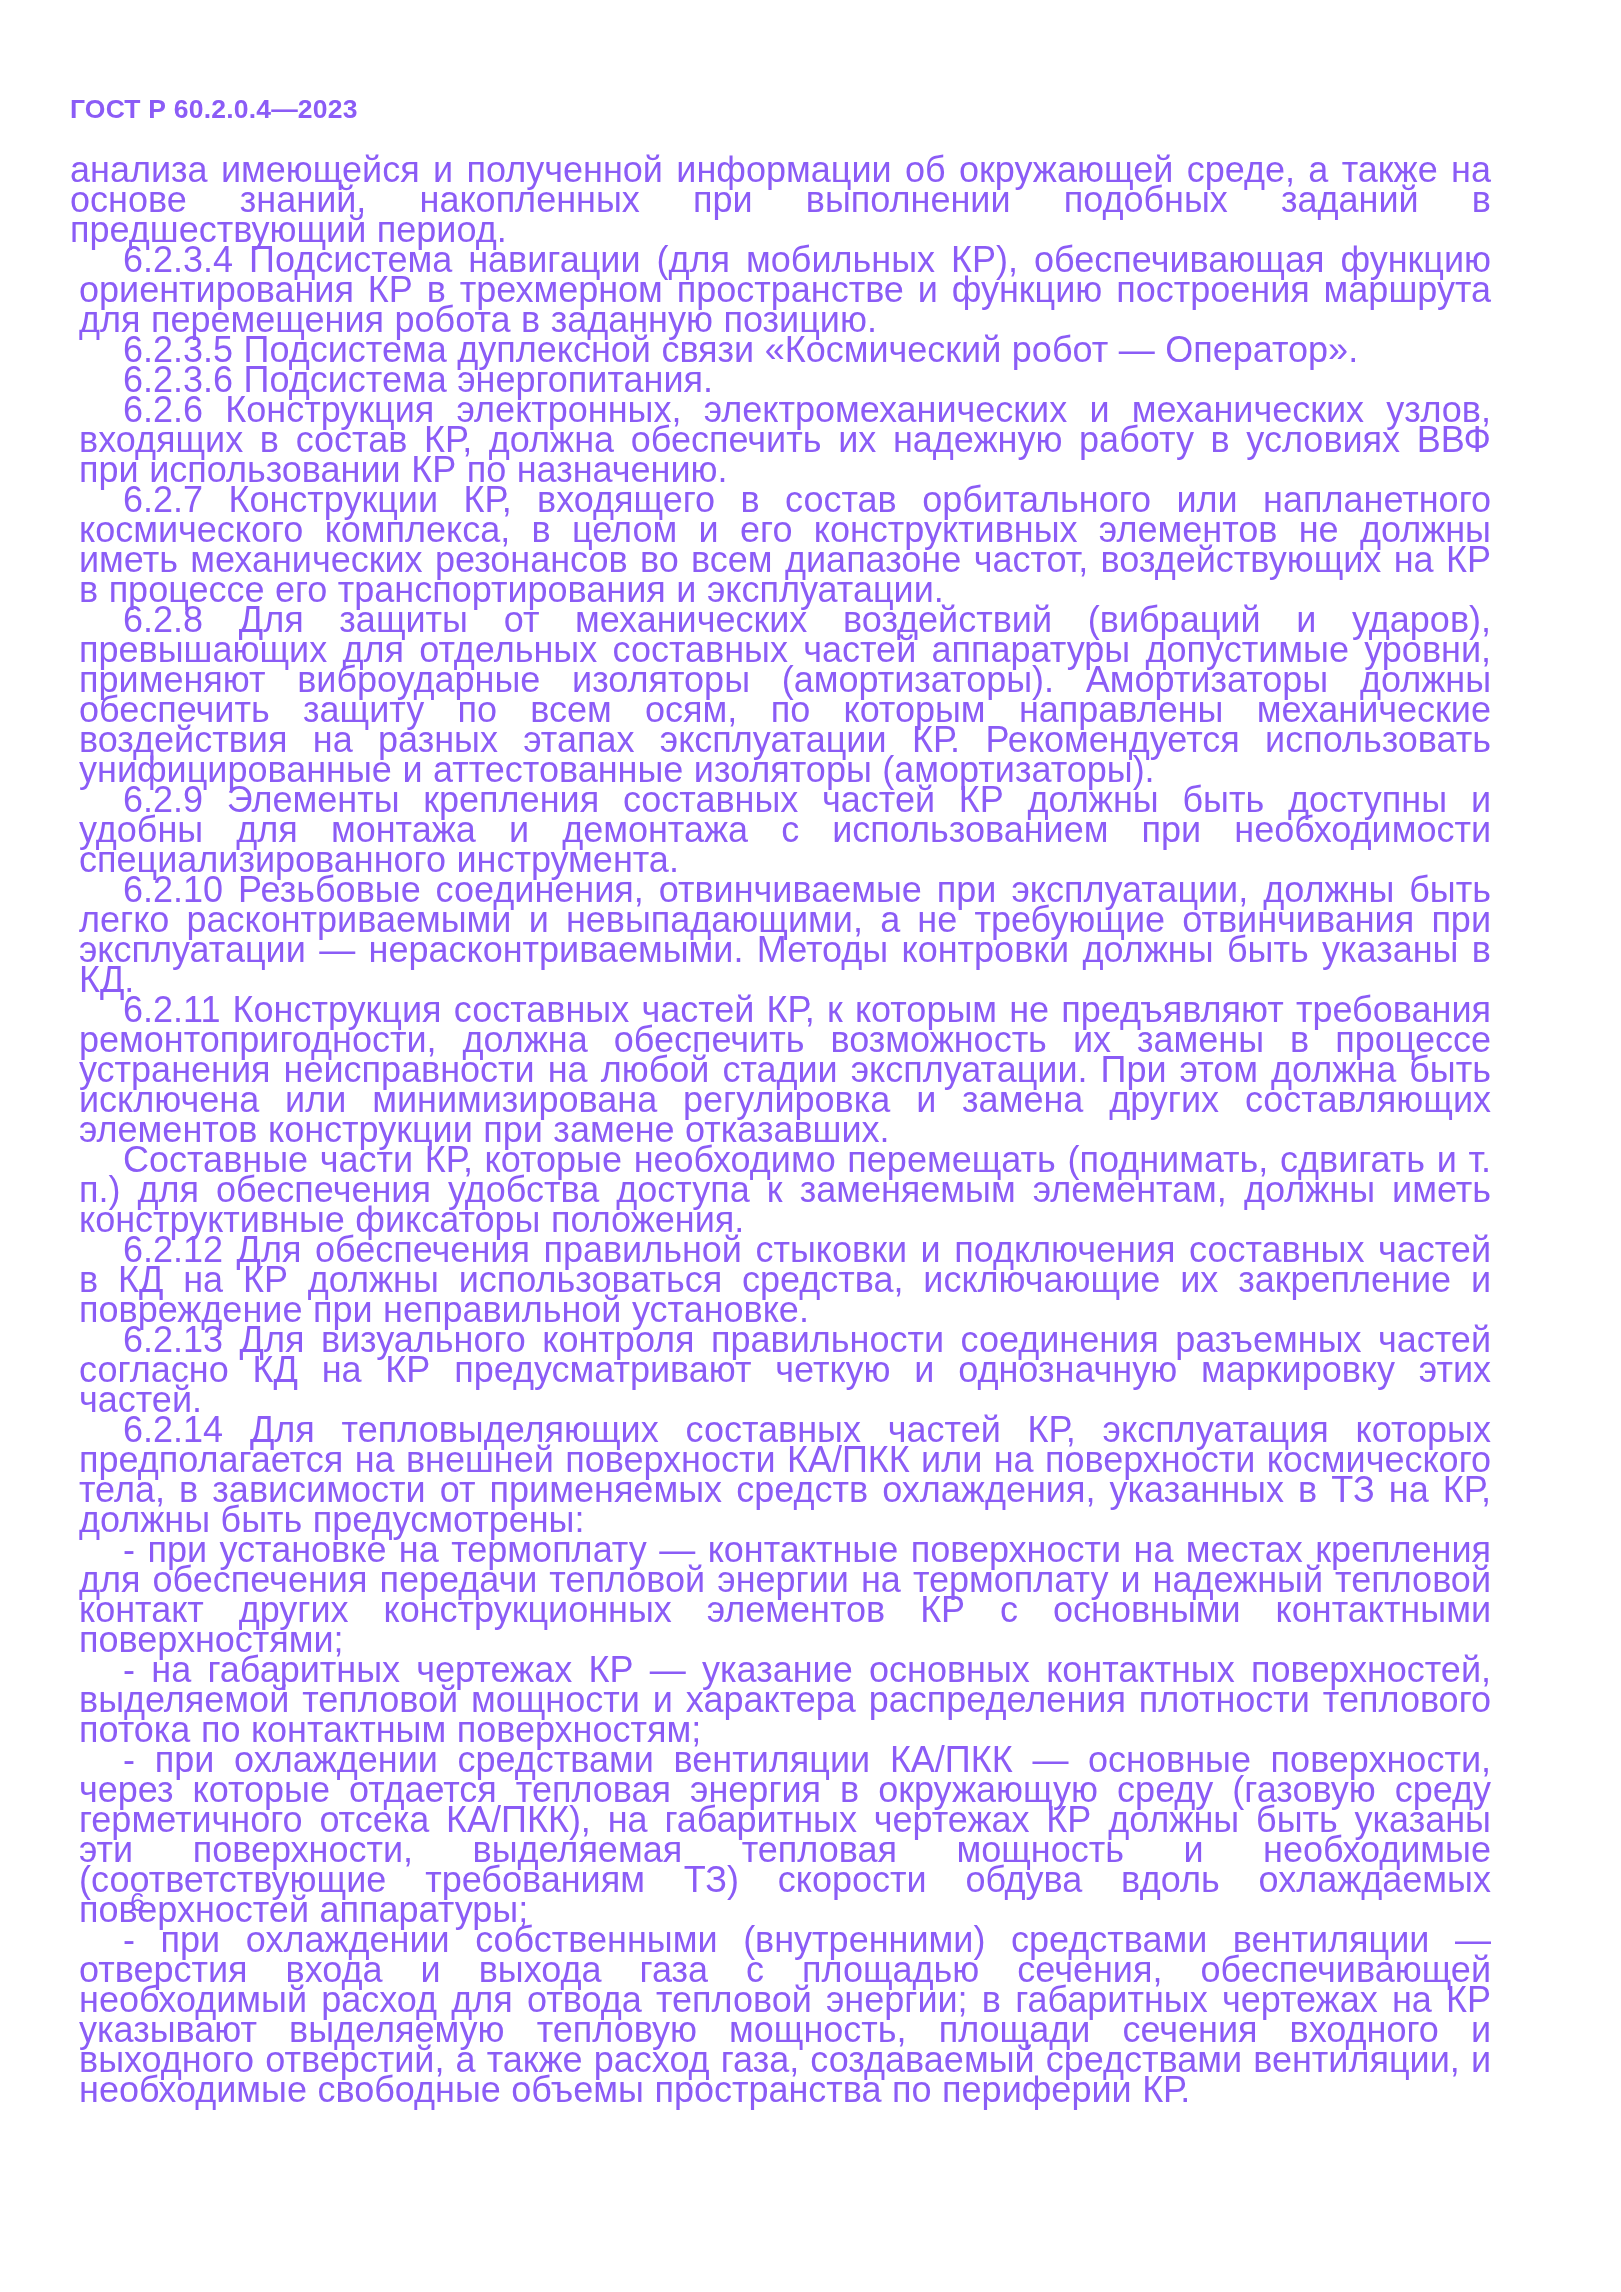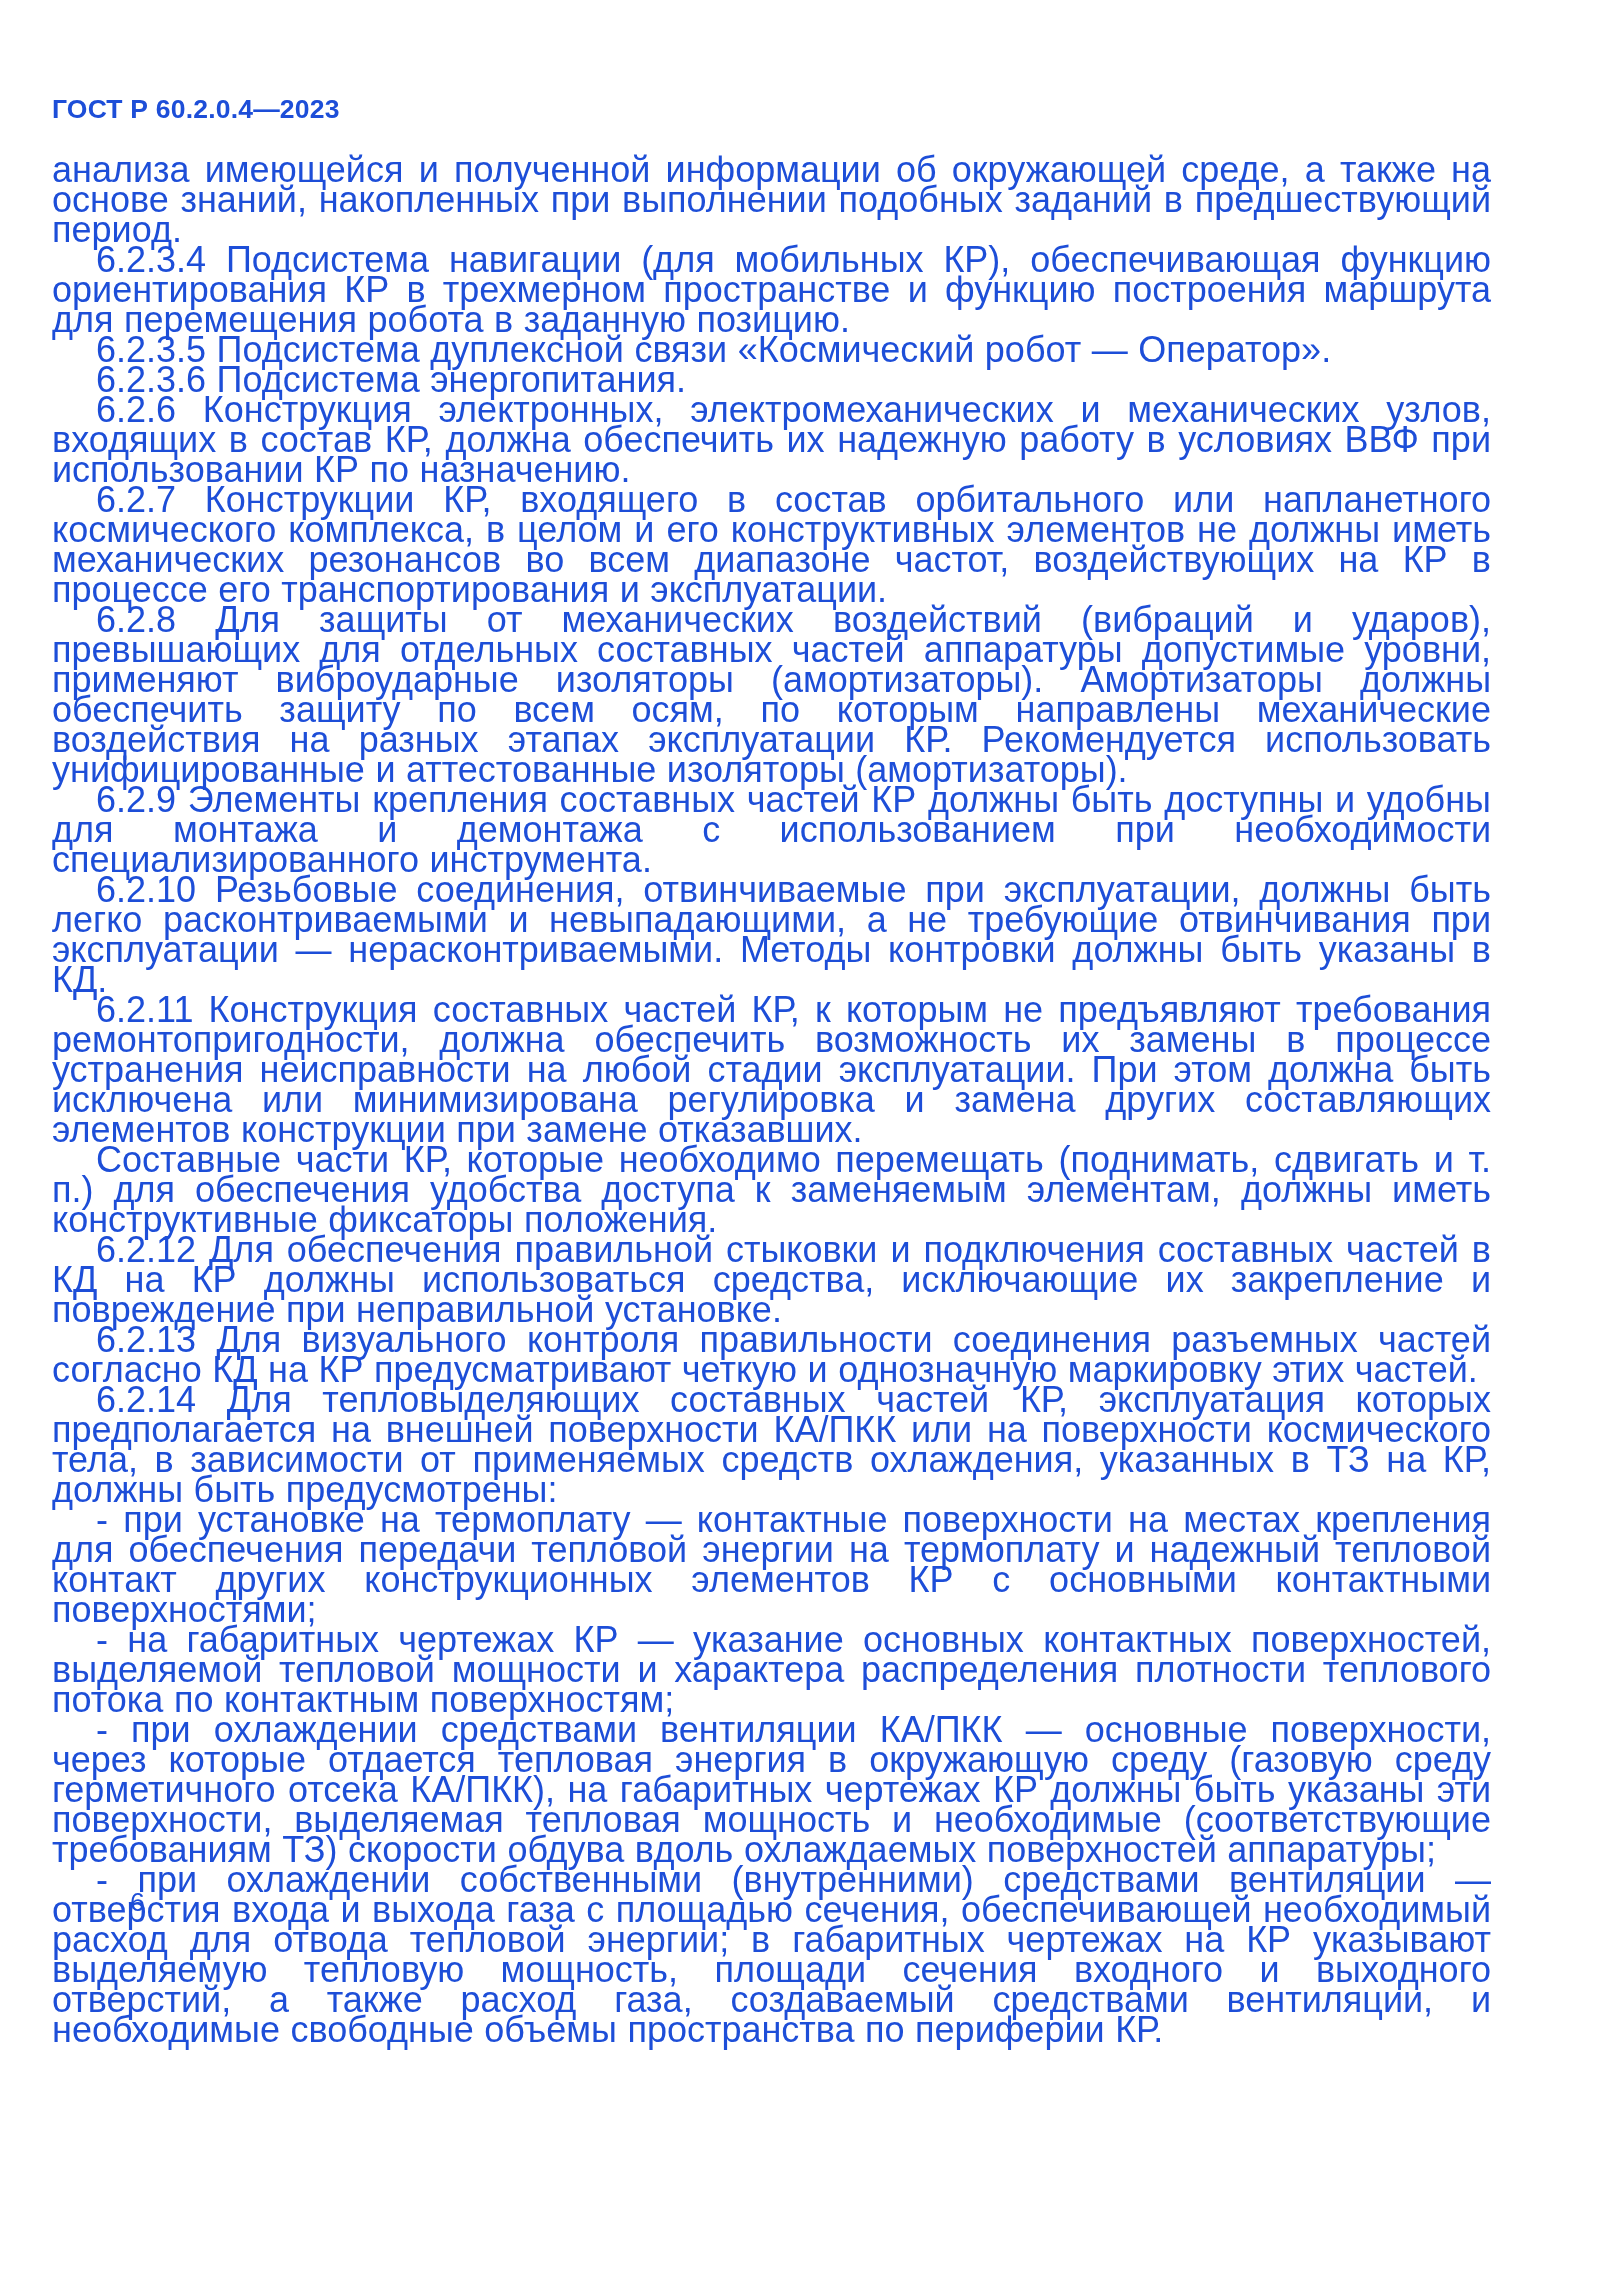"ГОСТ Р 60.2.0.4—2023" .page { color: #1d4ed8 -> #8b5cf6; padding: 94px 130px 0 52px -> 94px 130px 0 70px }
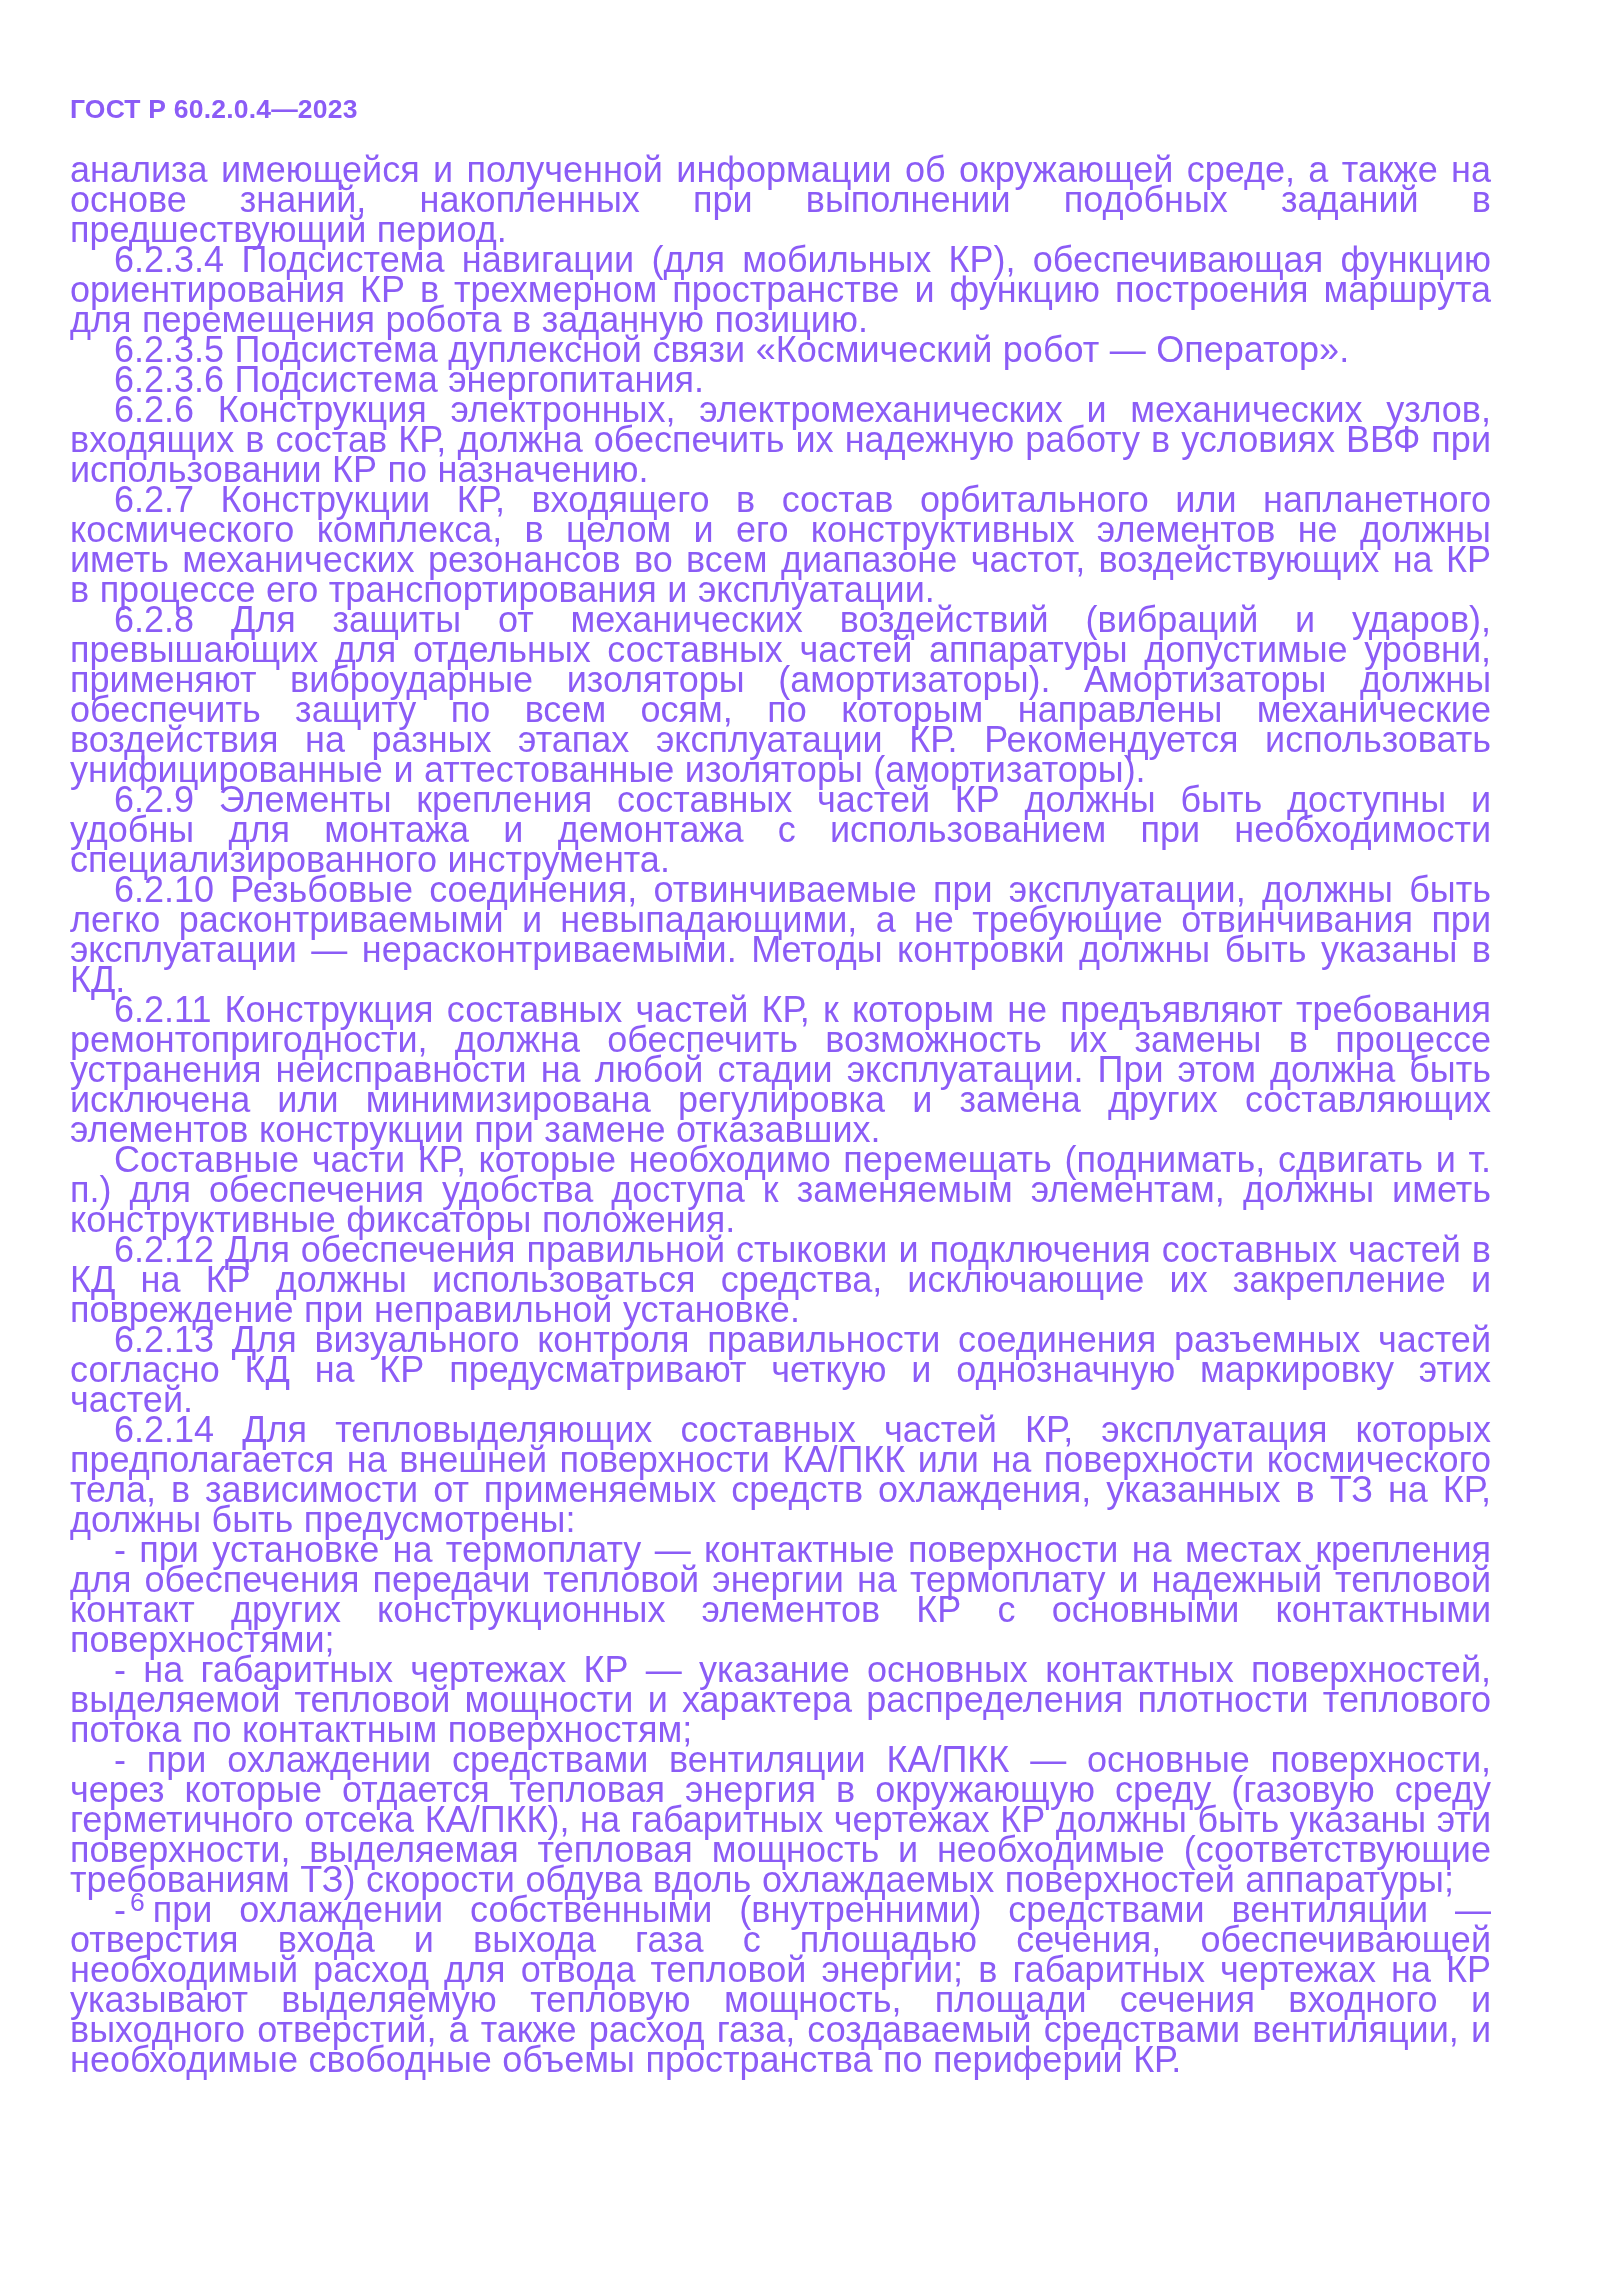"6.2.3.4 Подсистема навигации (для" .doc-body p.para.indent { margin-left: none -> 9px }
